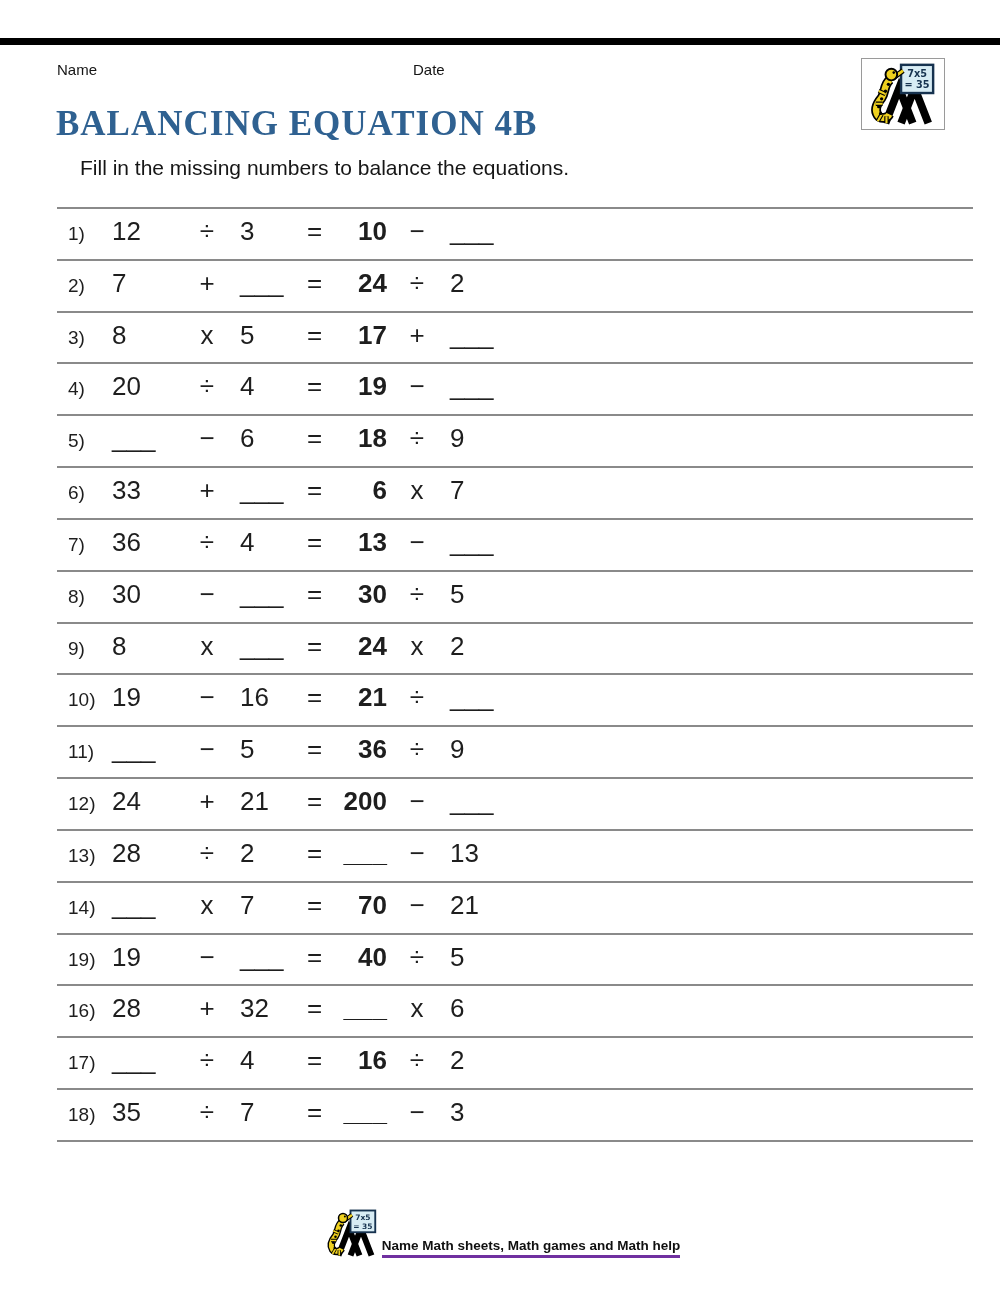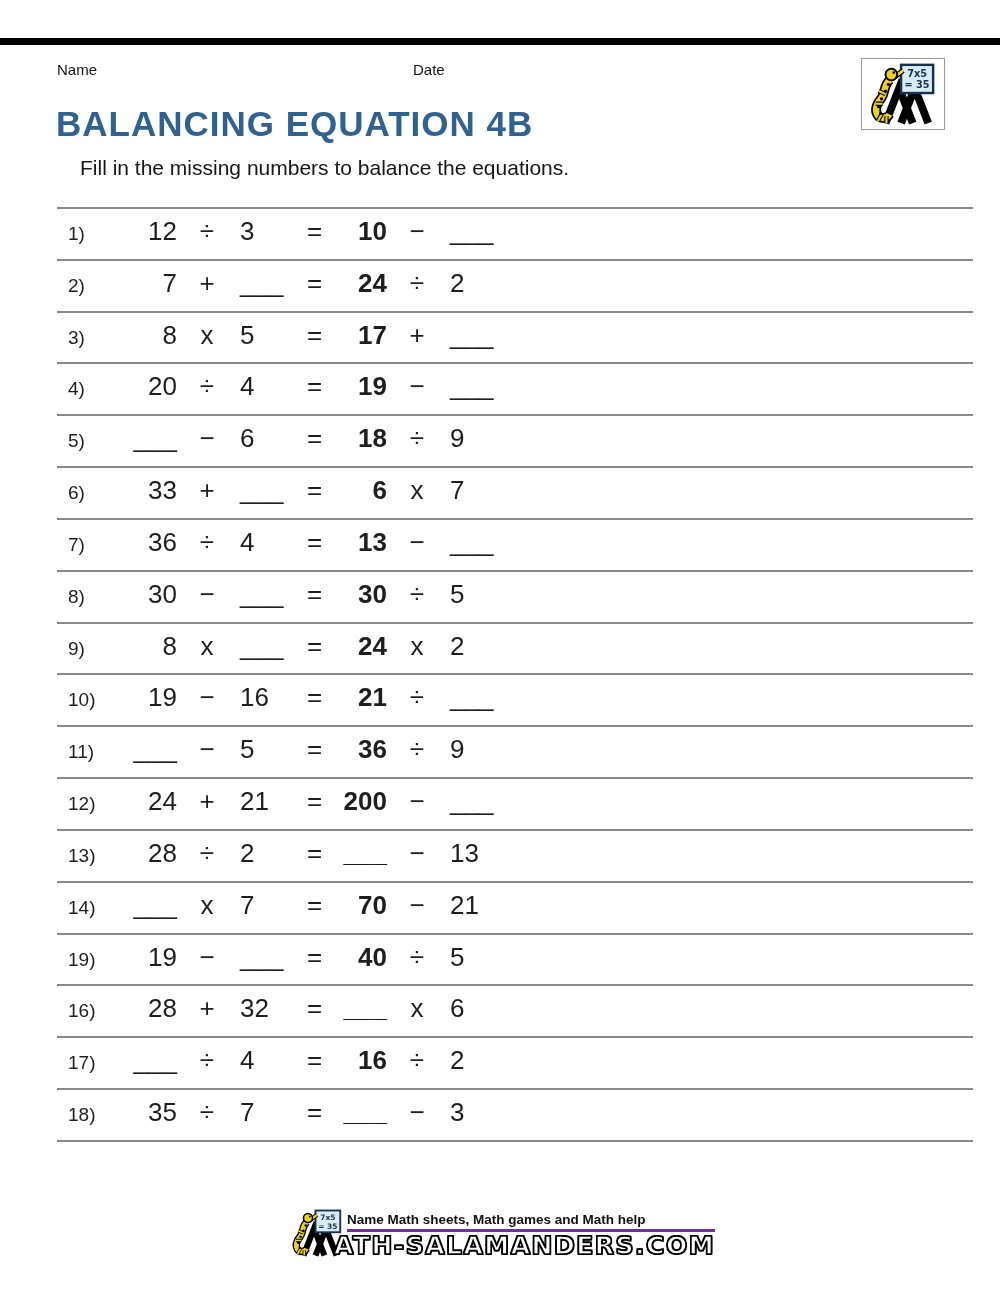"BALANCING EQUATION 4B" .page-title { font-family: Liberation Sans, sans-serif -> Liberation Serif, serif }
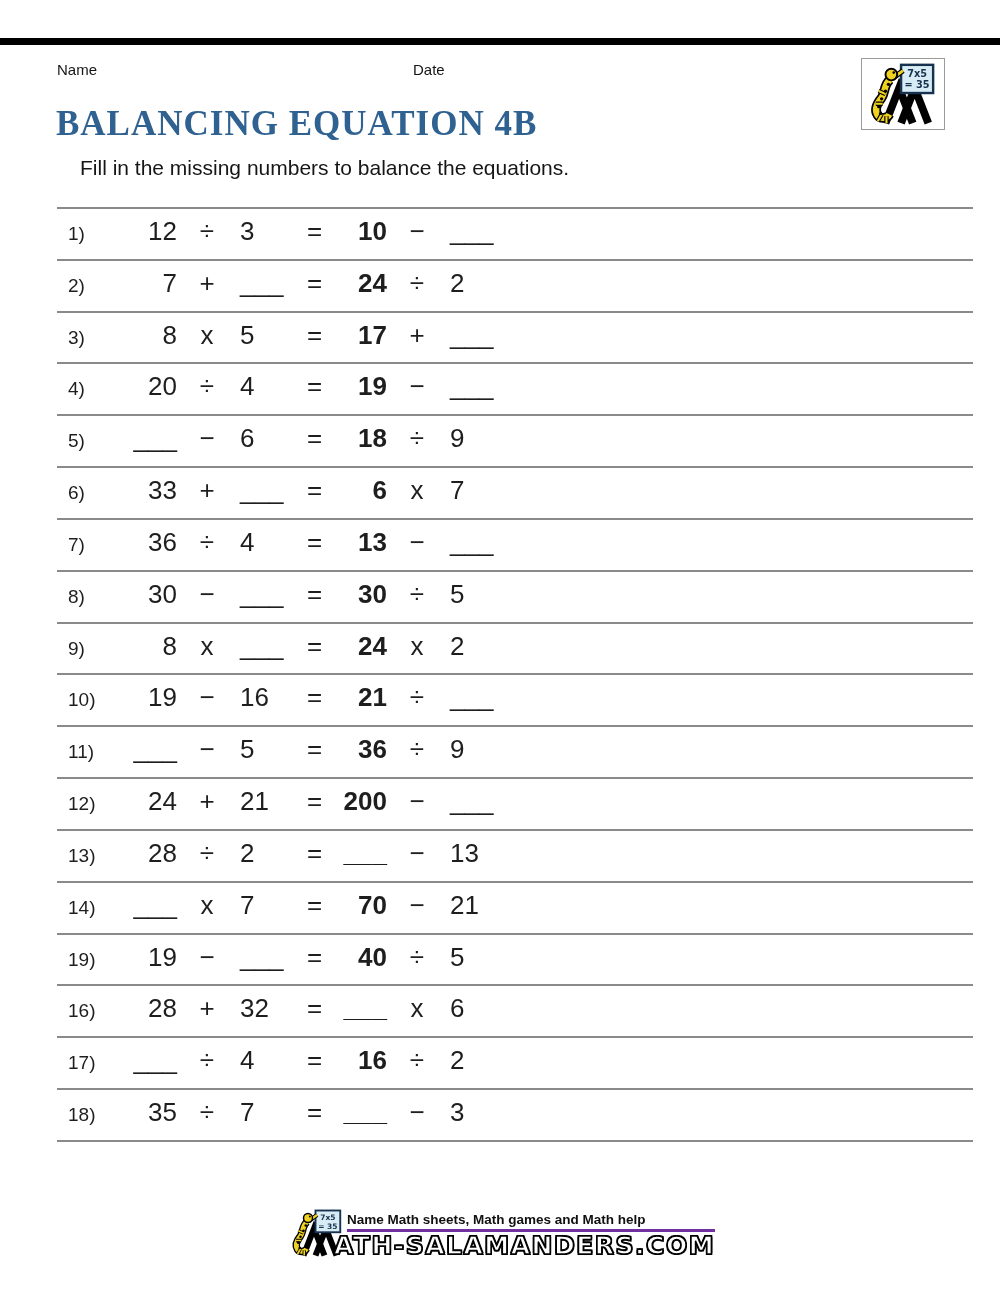"12" .c-a { text-align: right -> left }
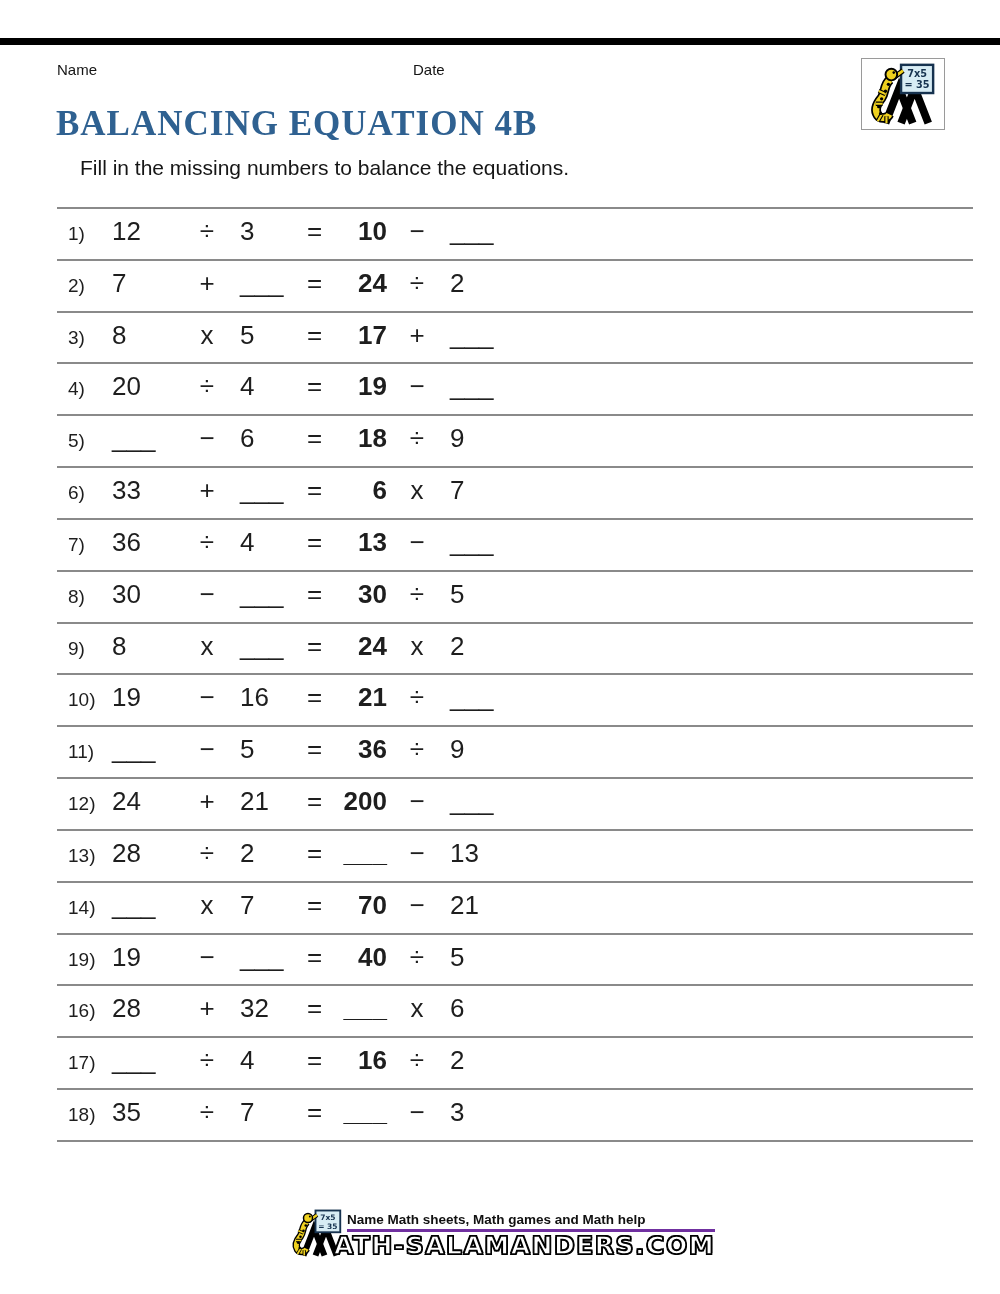"ATH-SALAMANDERS.COM" div.f-site { html: <div>ATH-SALAMANDERS.COM</div> -> none }
